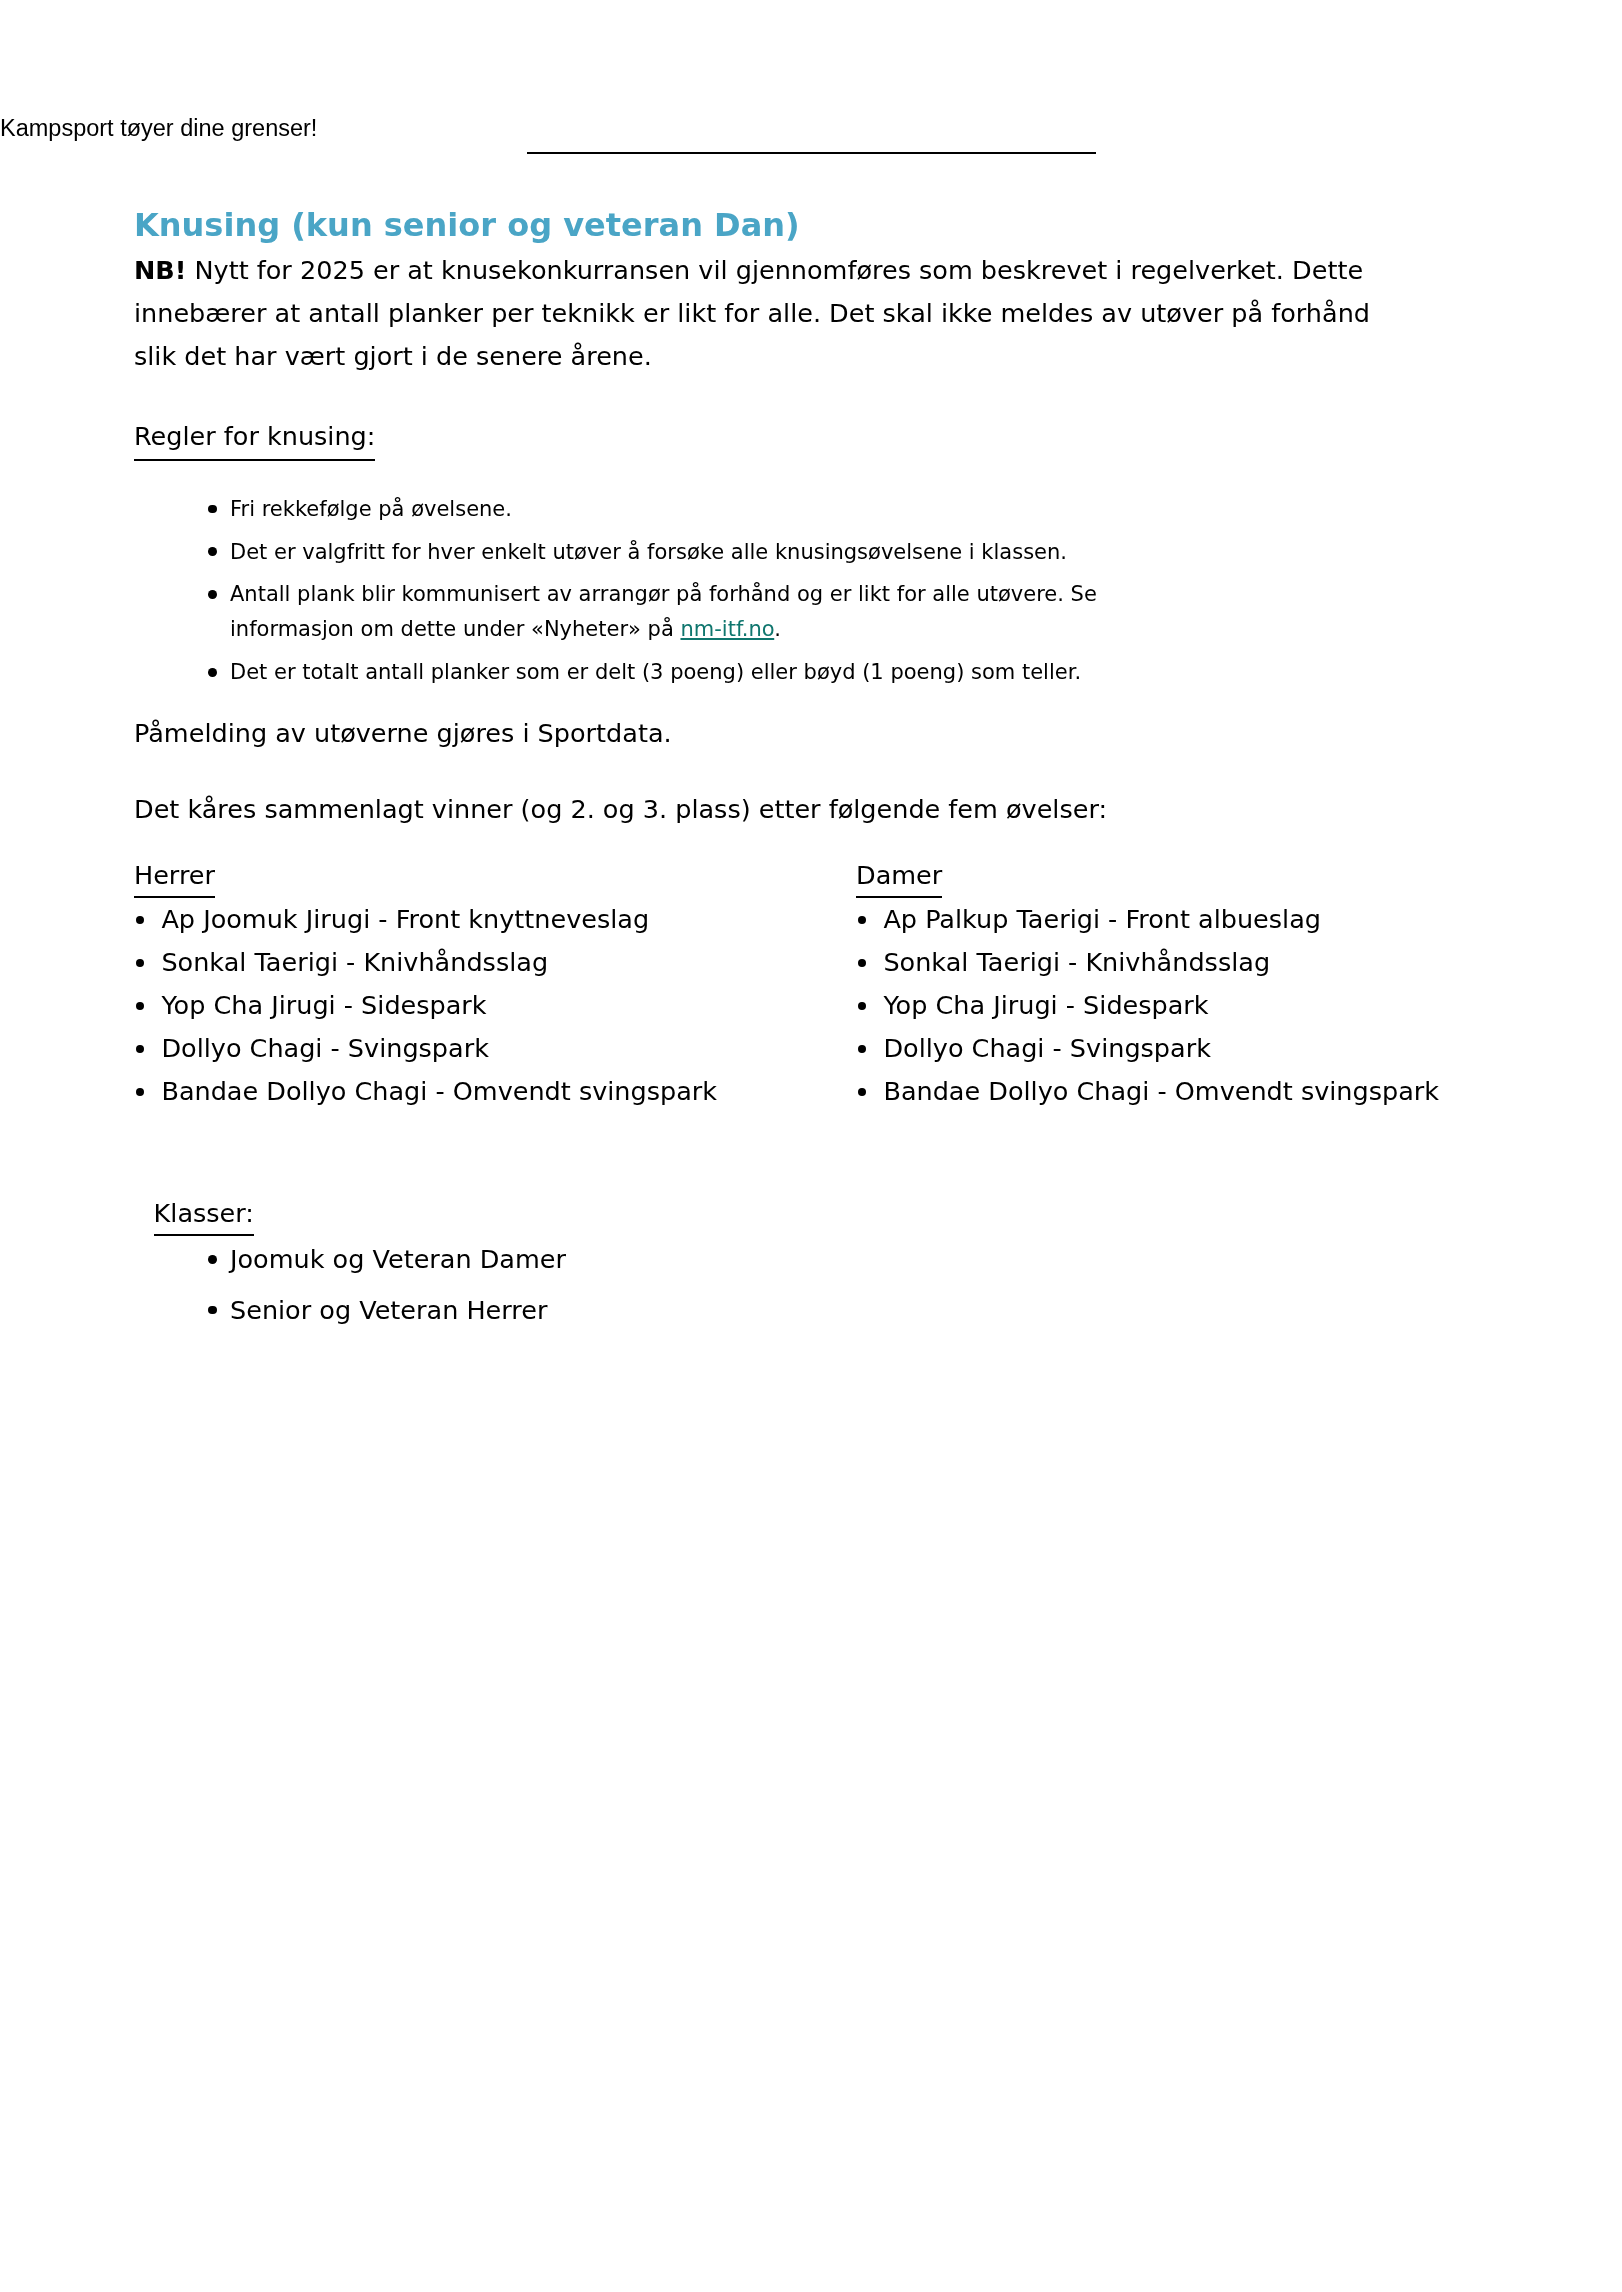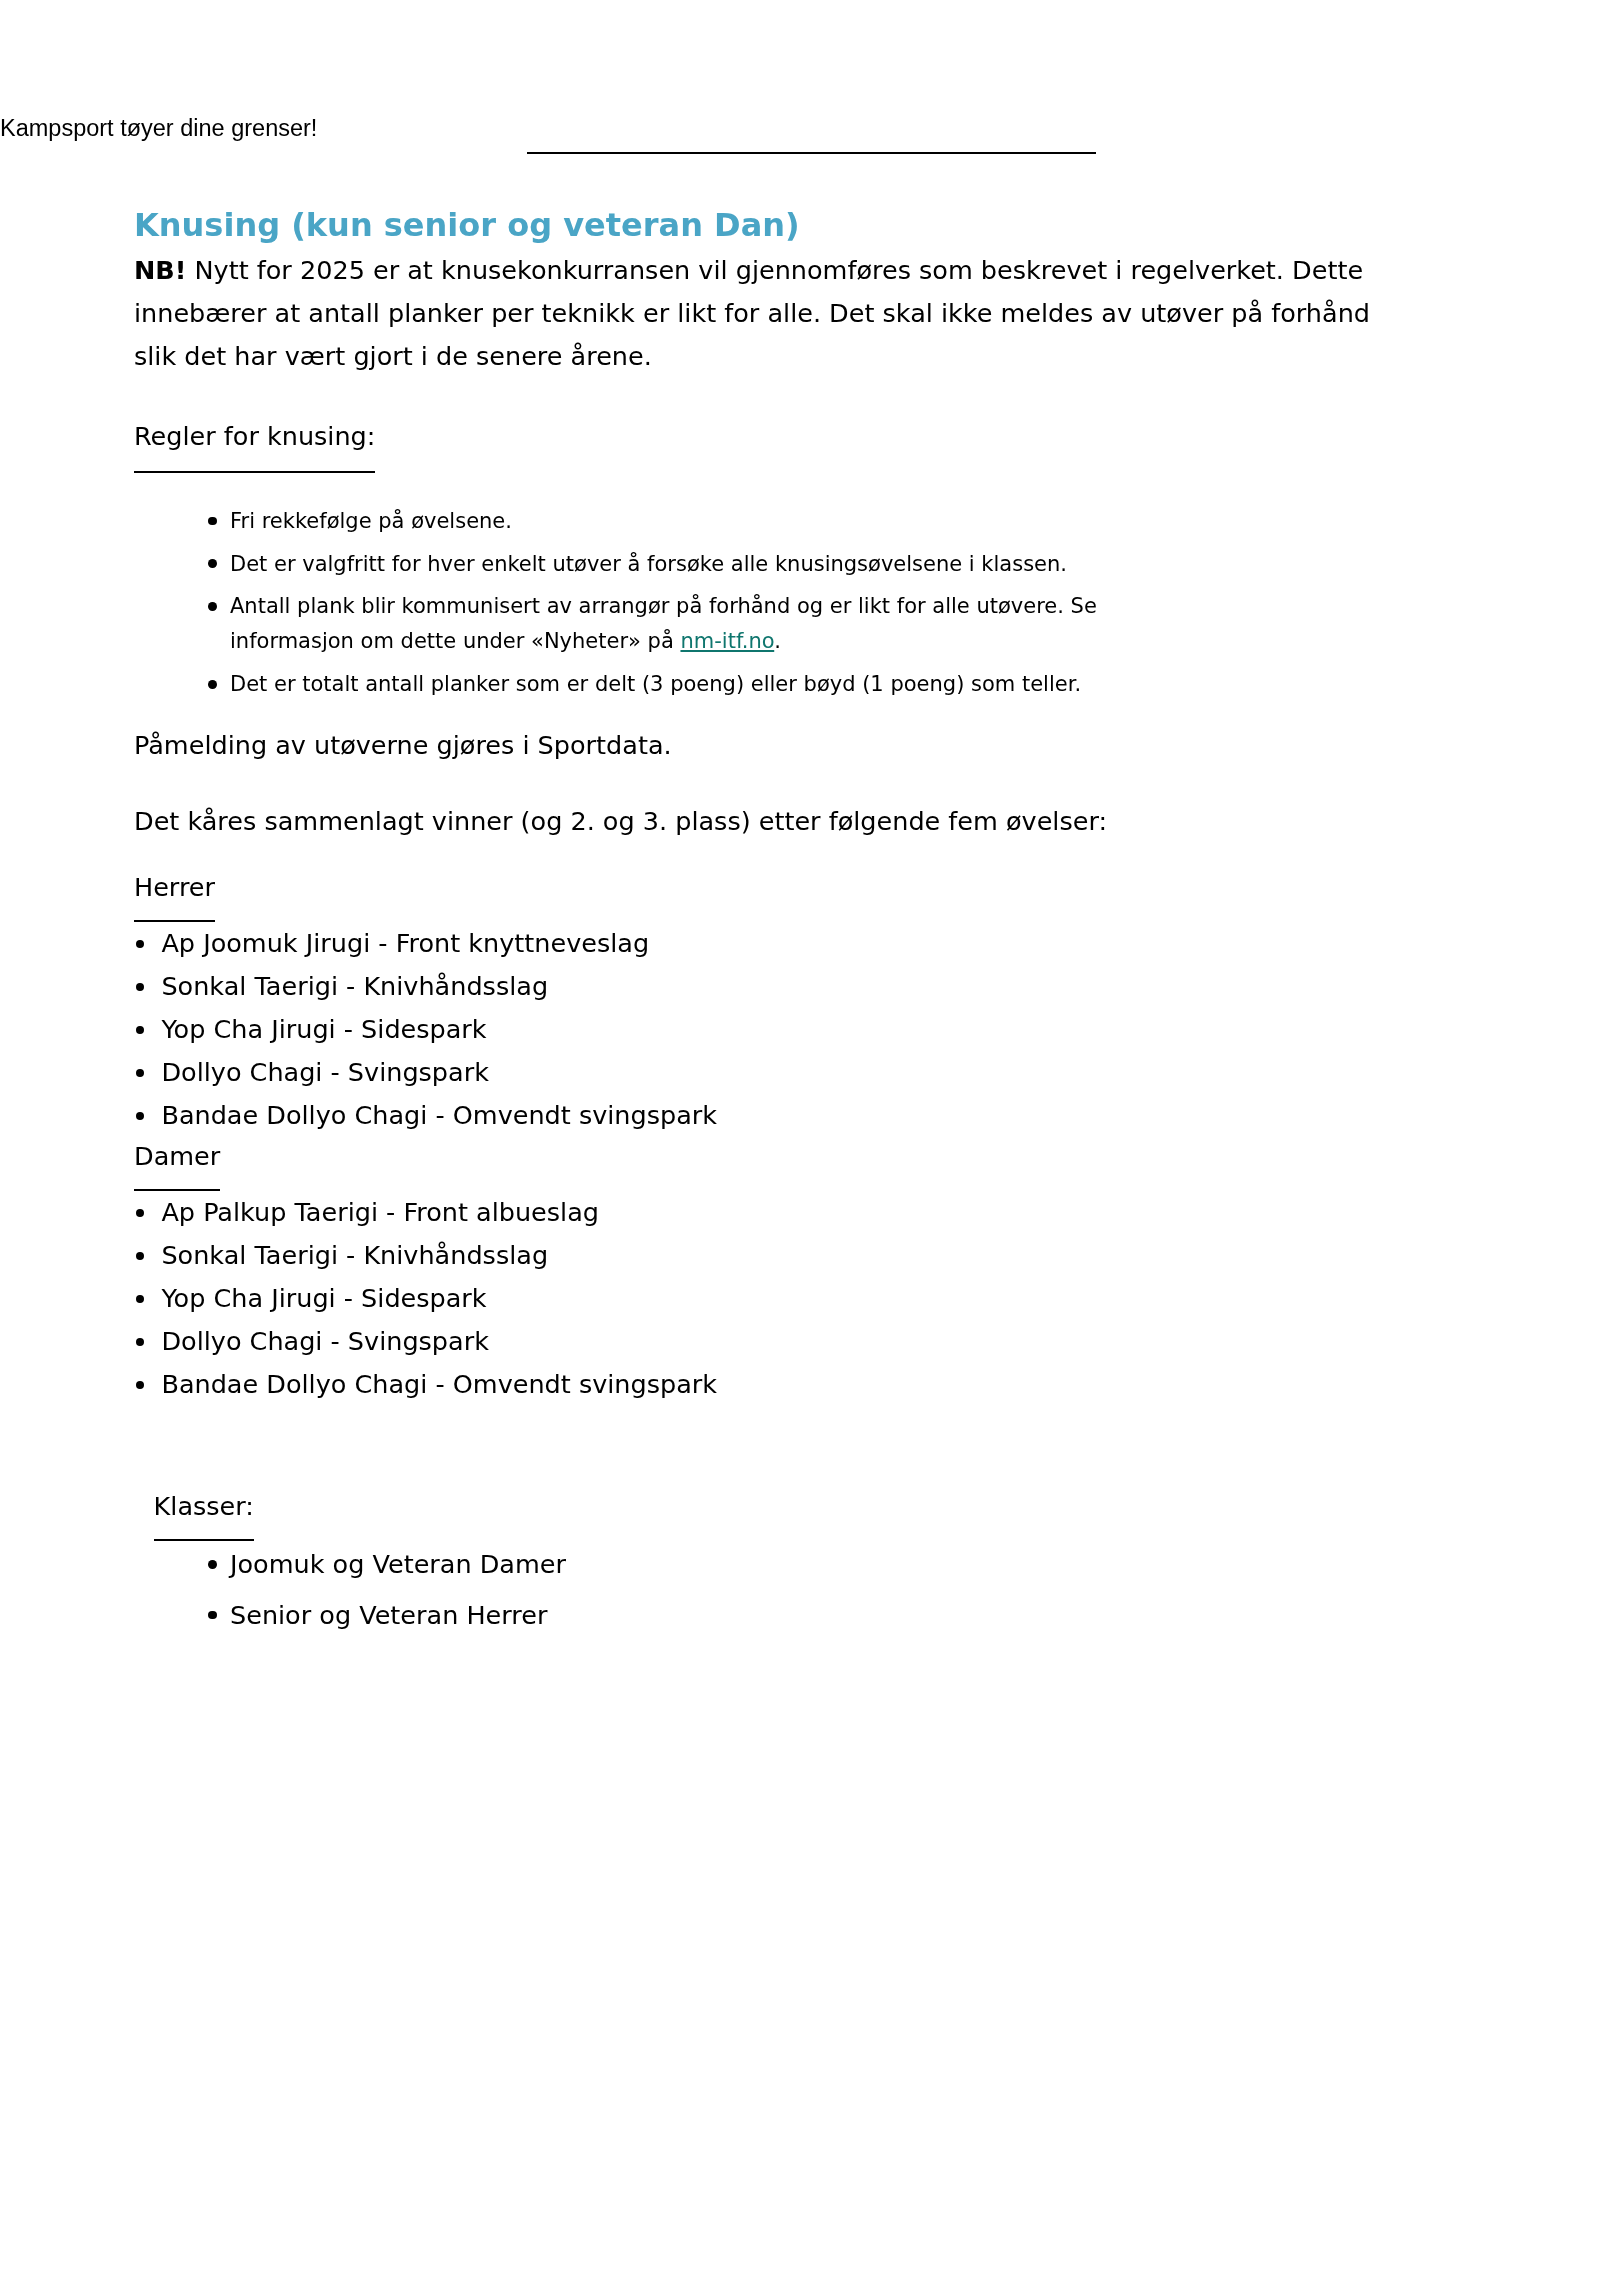"Regler for knusing:" .u { padding-bottom: 13px -> 1px }
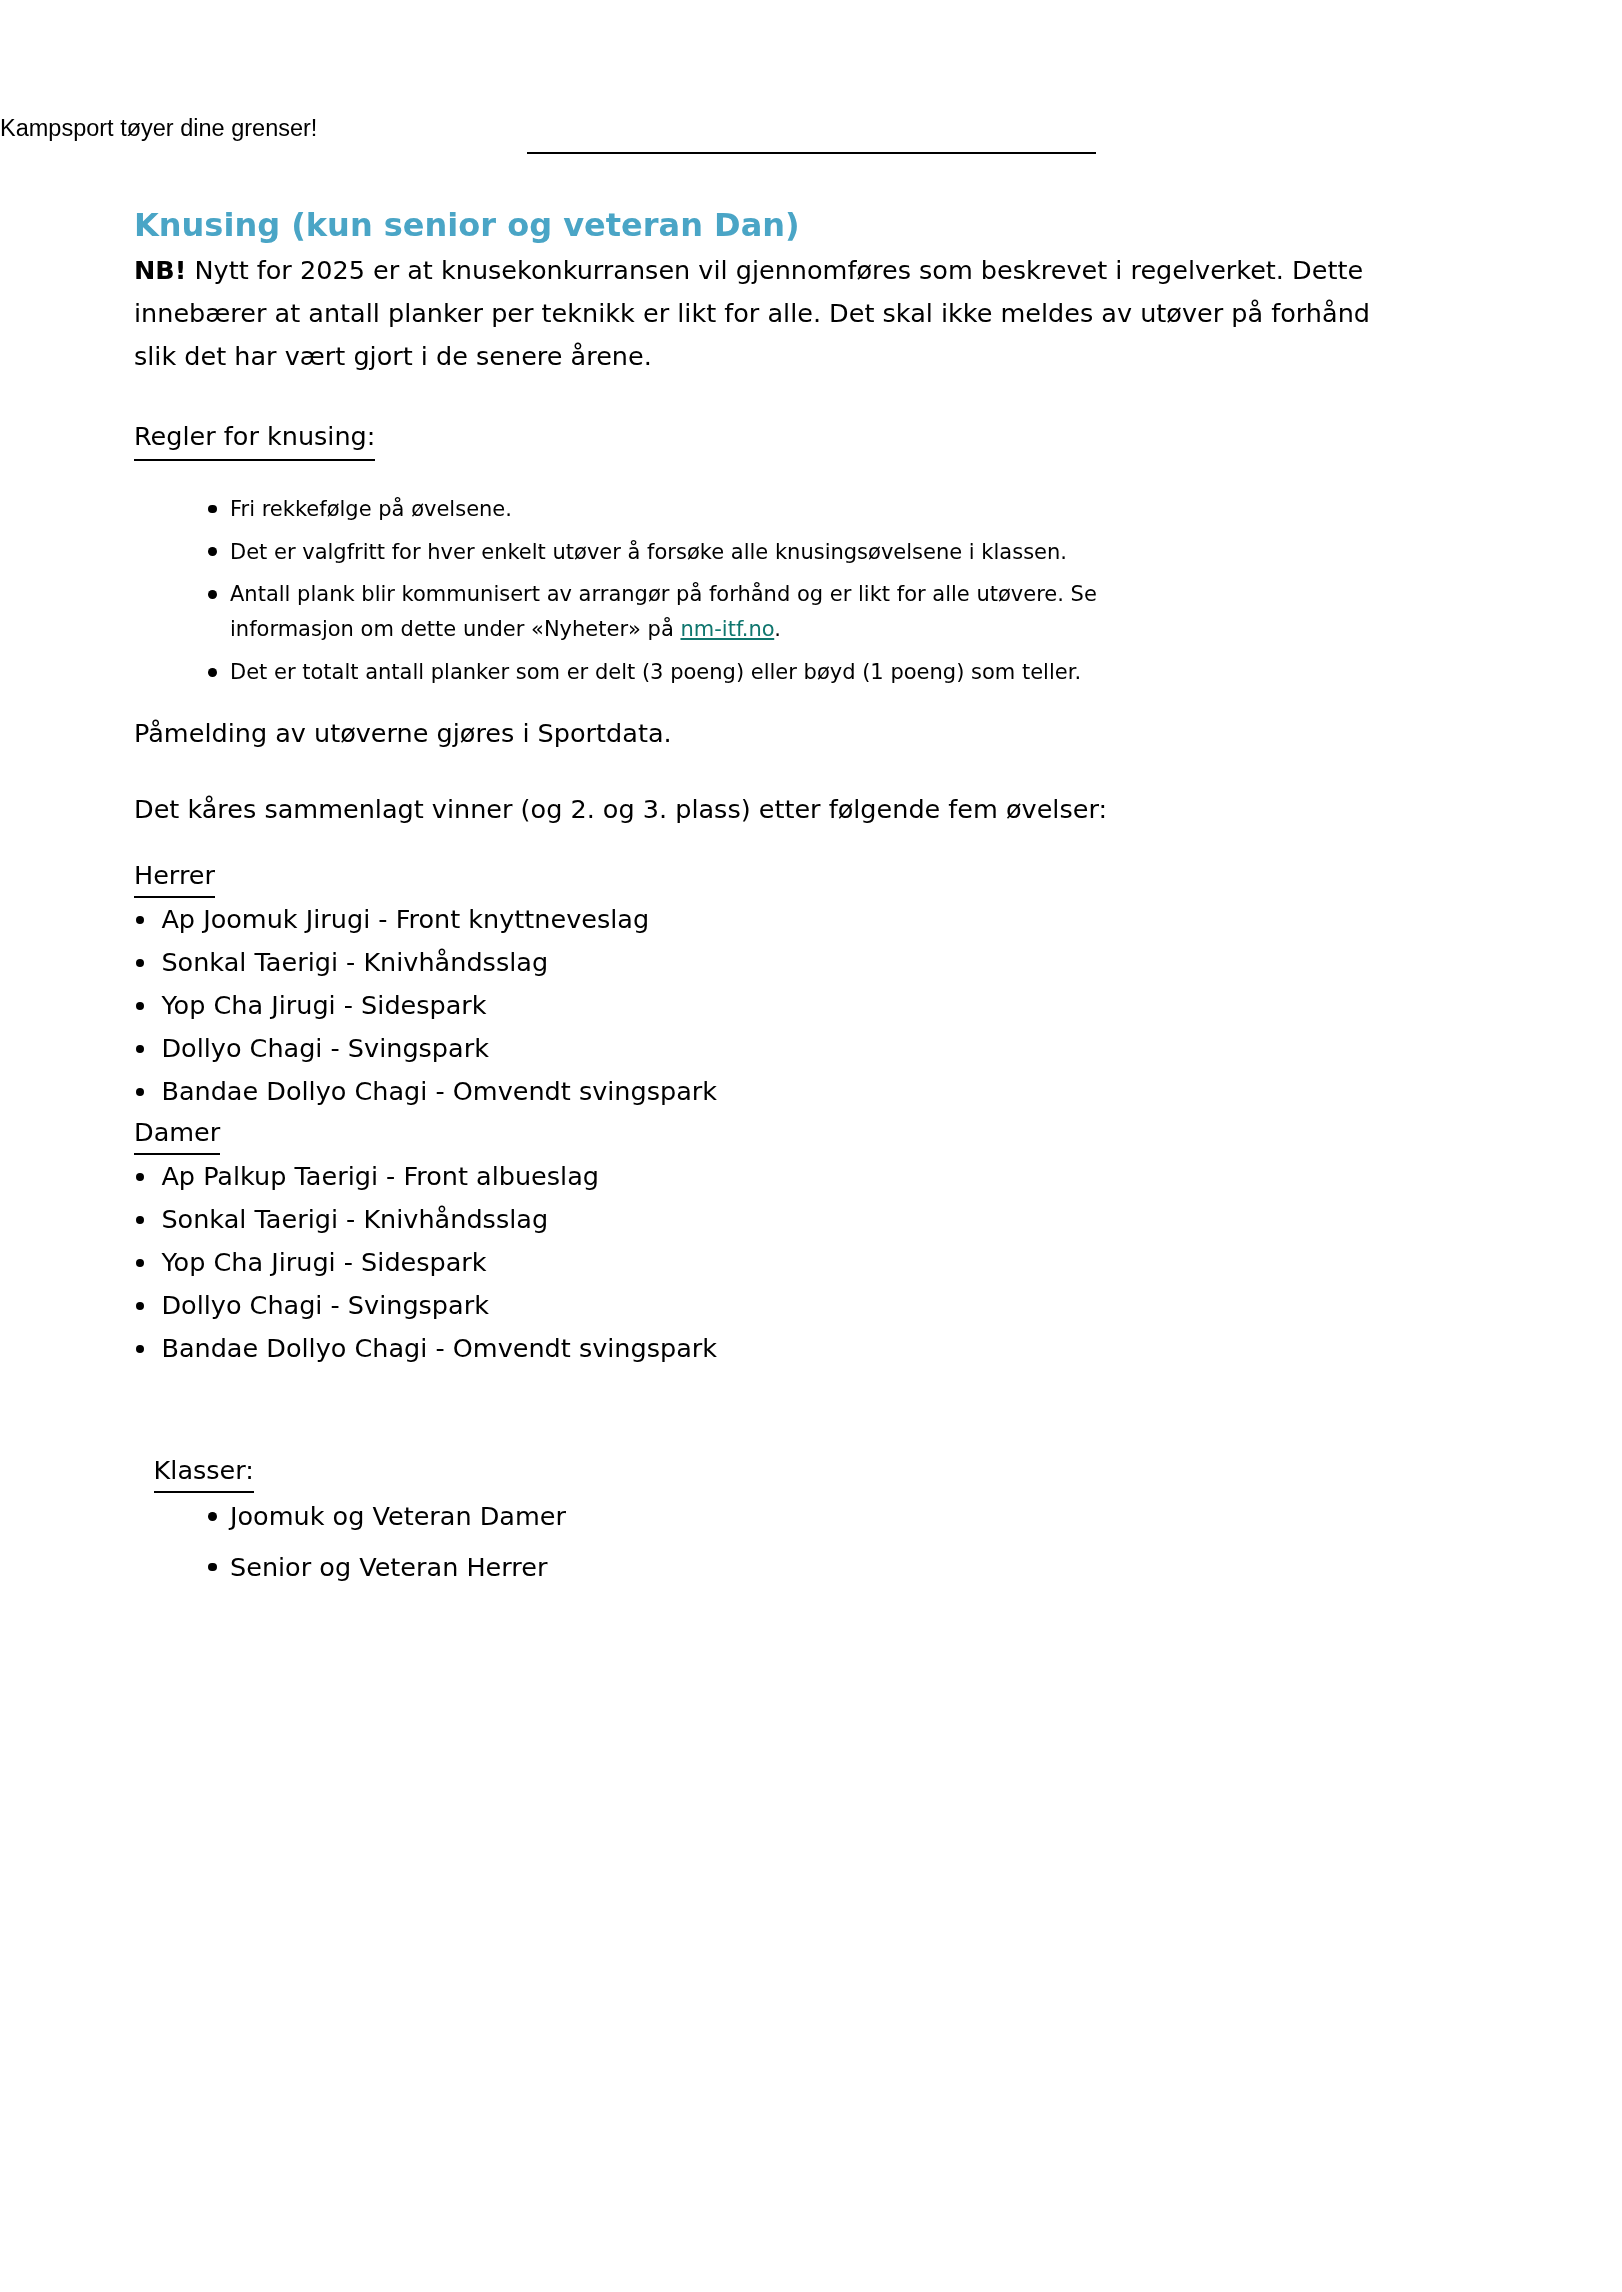"Herrer" .columns { flex-direction: column -> none }
